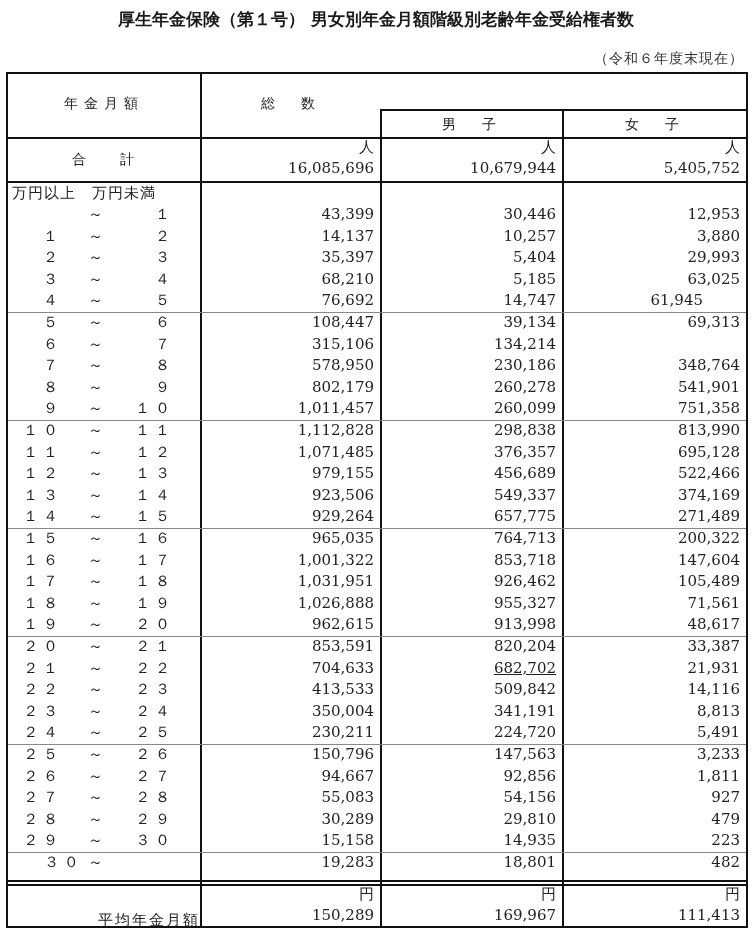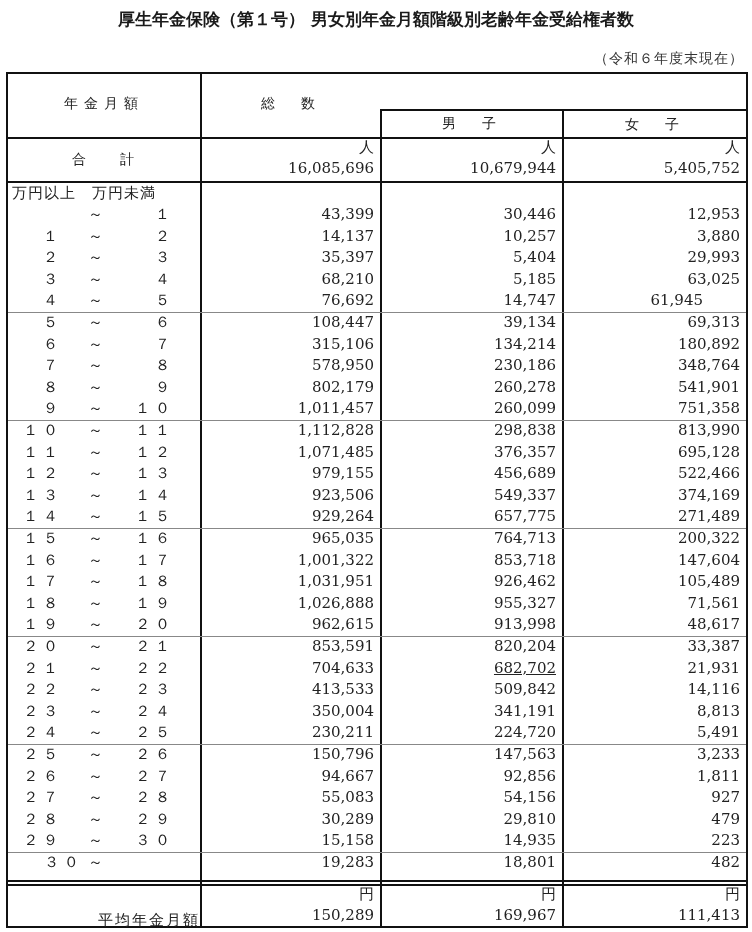"男 子" div.cell { font-family: Liberation Serif, serif -> none }
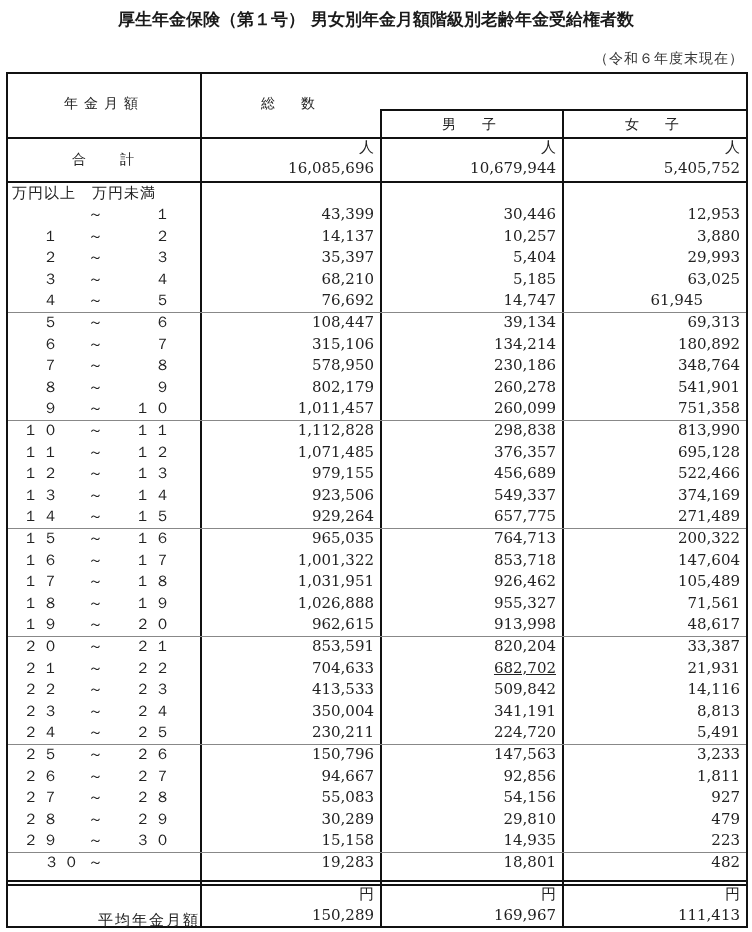"180,892" div.cell { html: <div>180,892</div> -> none }
